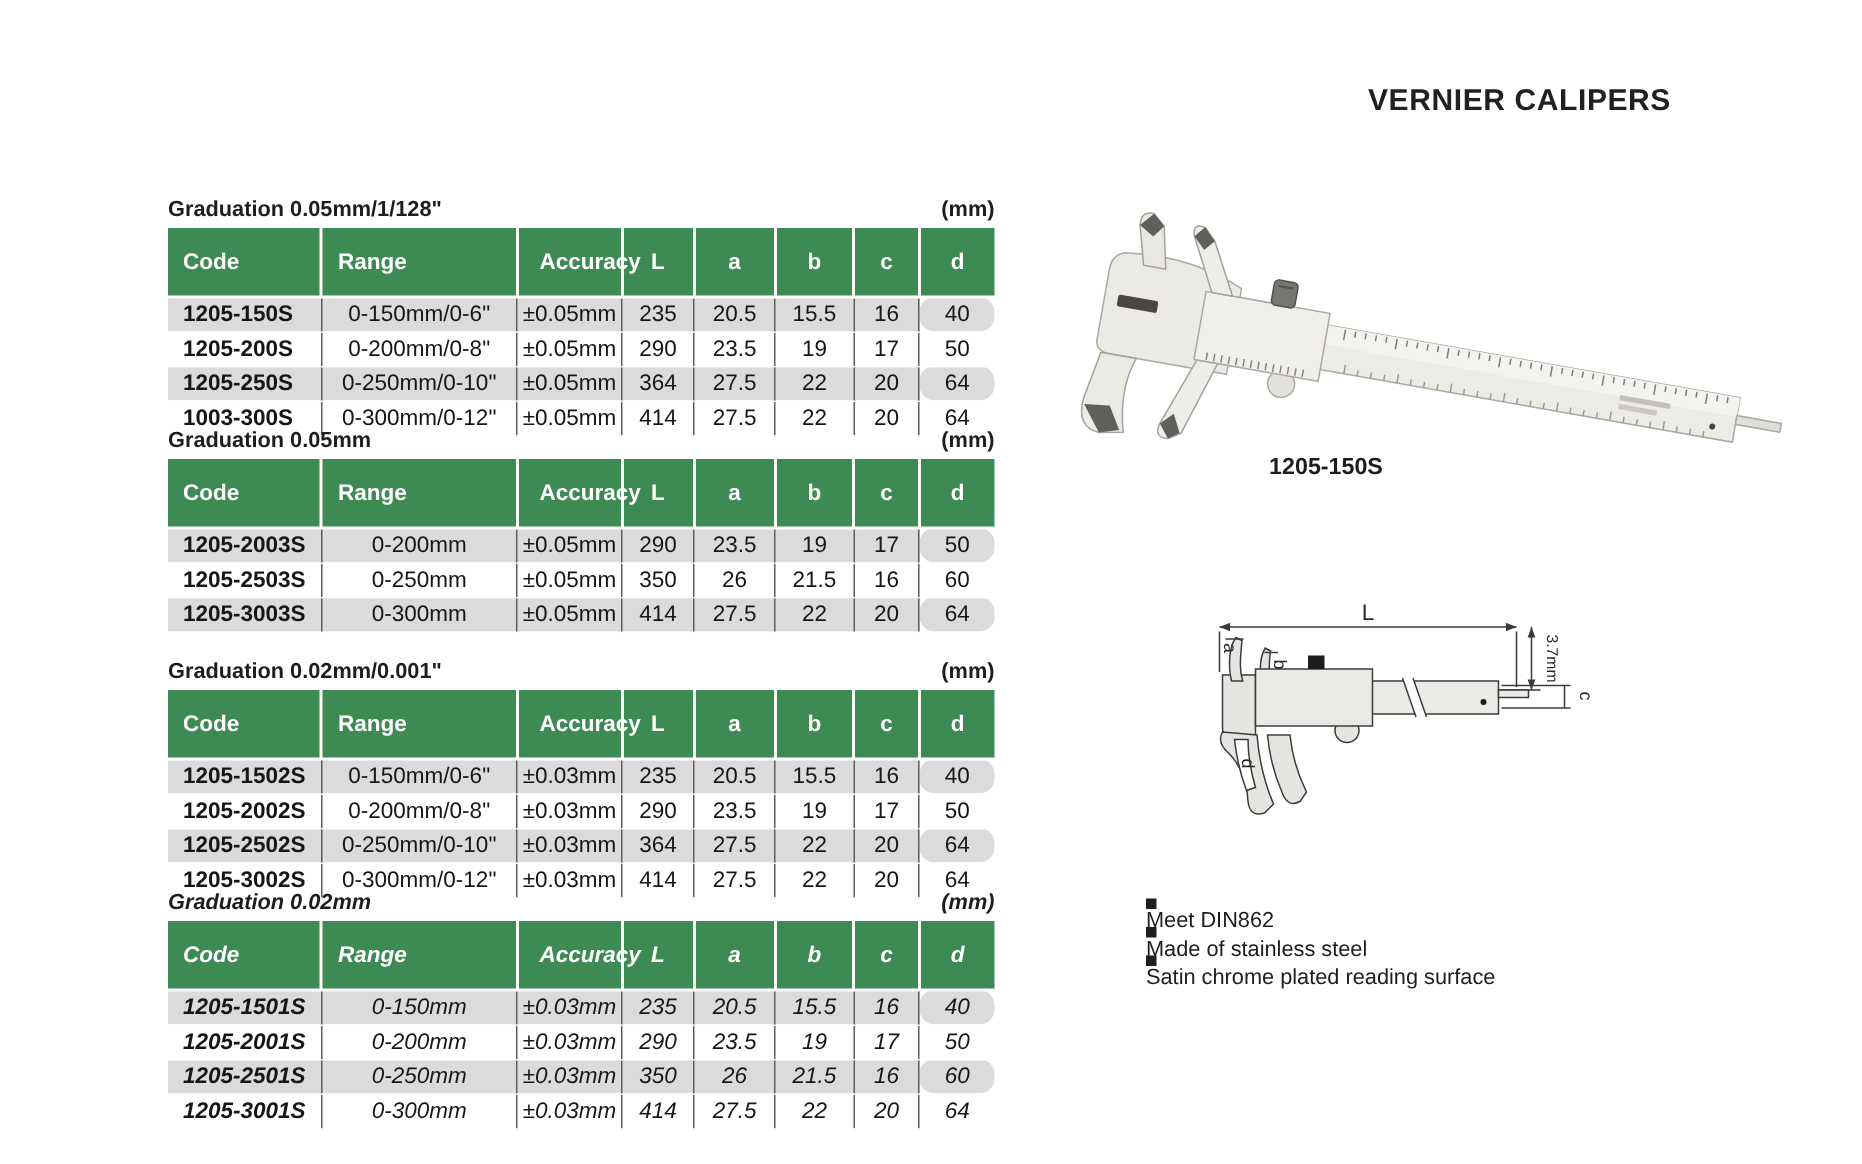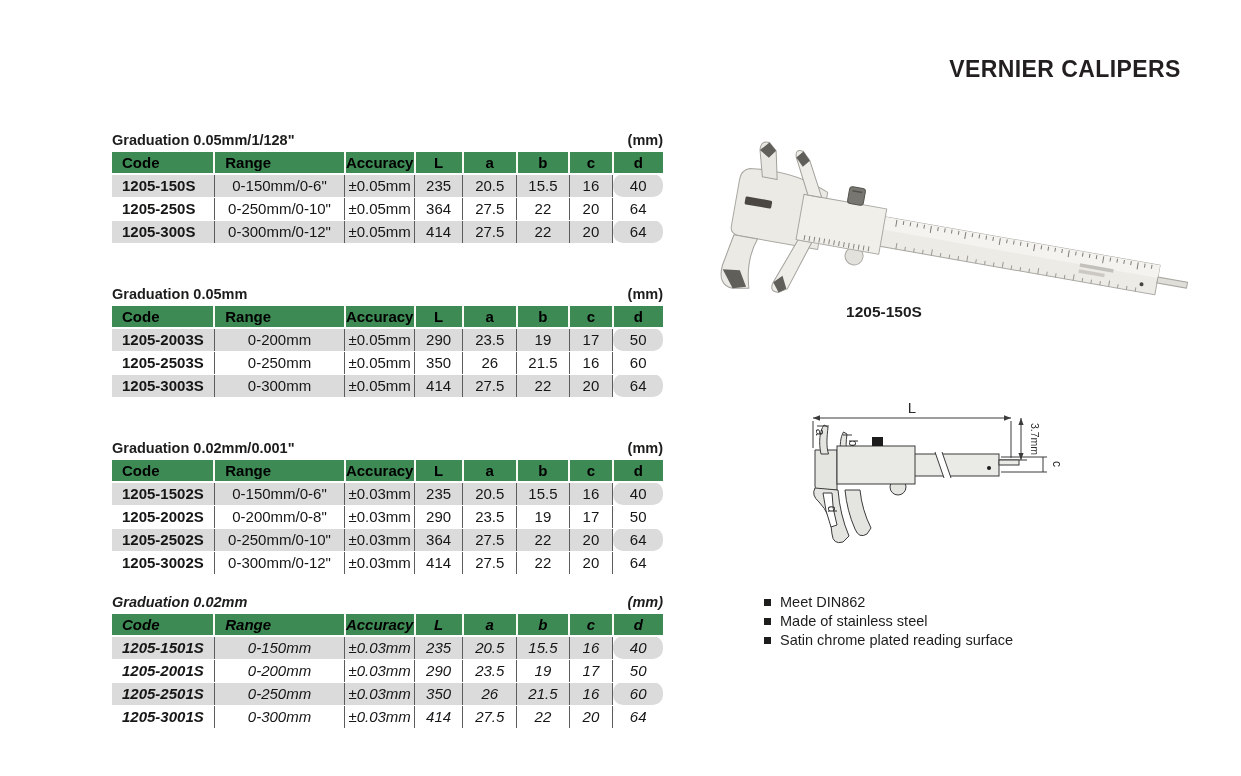"VERNIER CALIPERS" .page-title { font-size: 23px -> 20px; left: 940px -> 912px; text-align: center -> none }
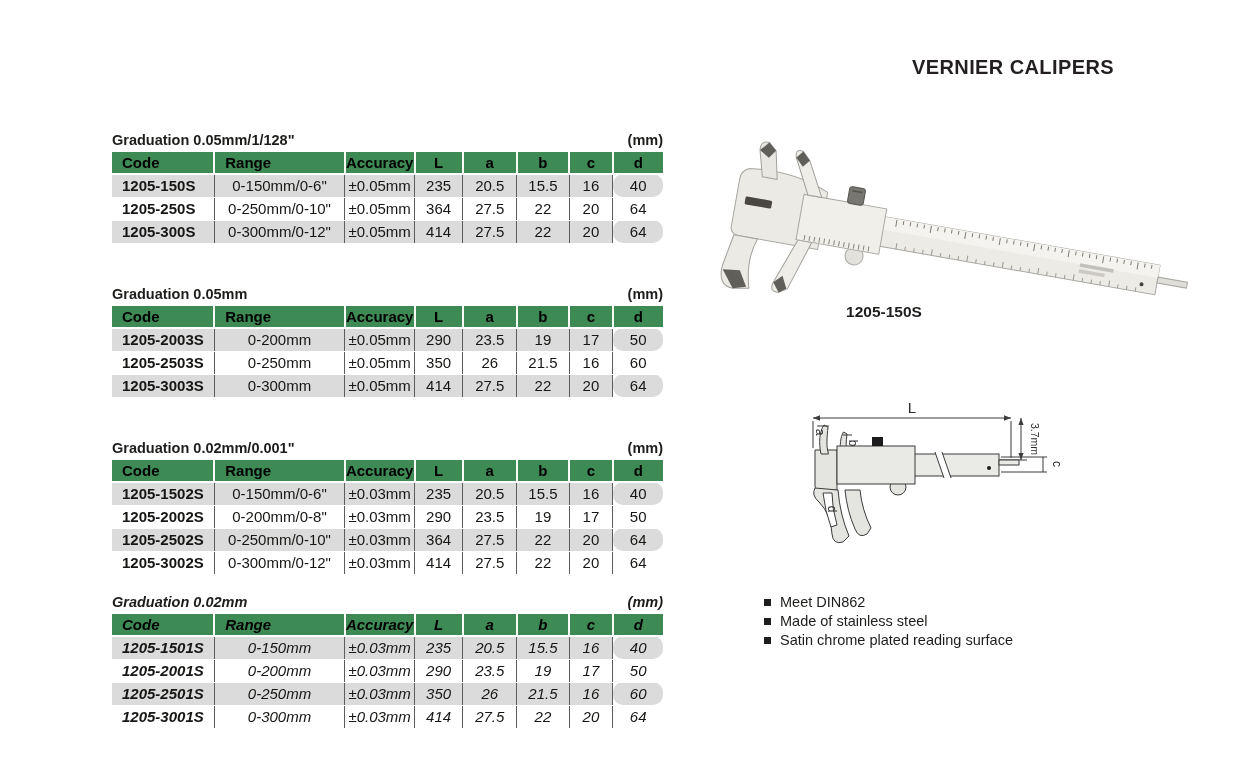"Code" .spec-table th { color: #000000 -> #ffffff; padding: 0 -> 14px }
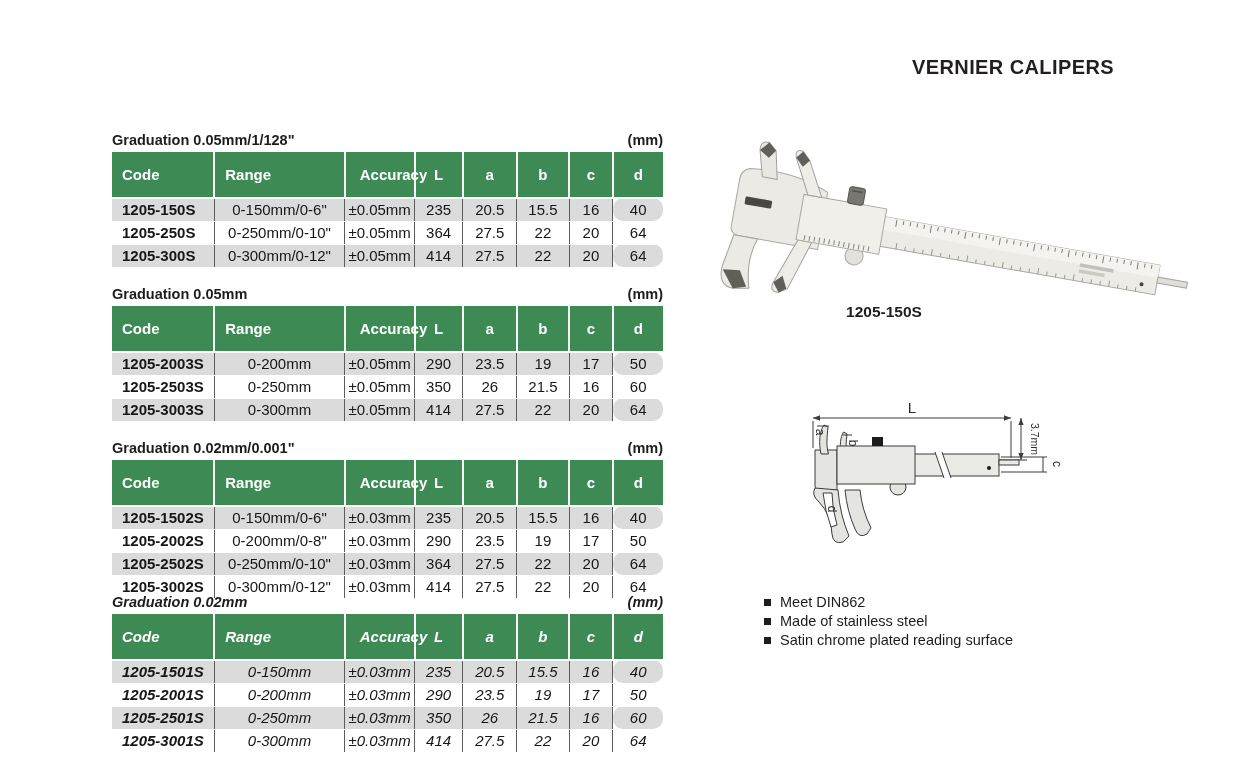"1205-200S" tr { html: none -> <tr> <td>1205-200S</td> <td>0-200mm/0-8"</td> <td>±0.05mm</td> <td>290</td> <td>23.5</td> <td>19</td> <td>17</td> <td>50</td> </tr> }
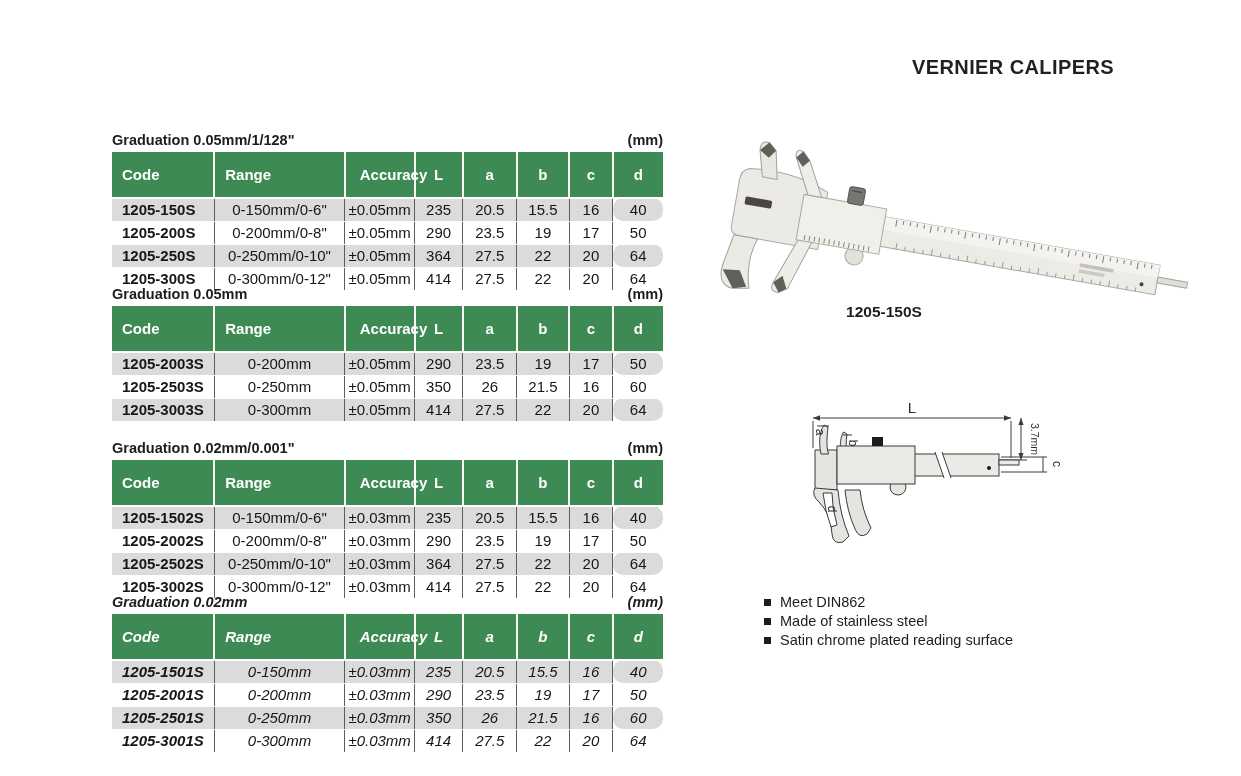"1205-300S" td.c0 { text: 1205-300S -> 1003-300S }
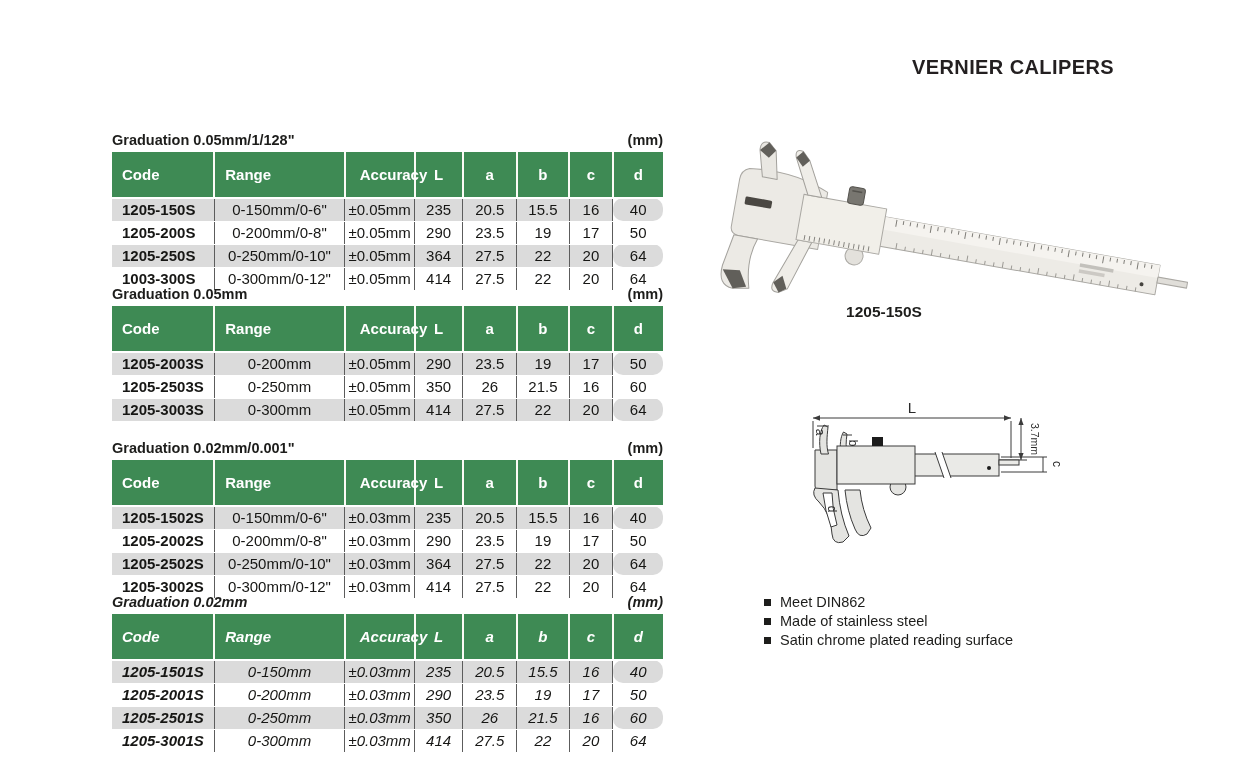"Meet DIN862" .features li { flex-direction: none -> column }
